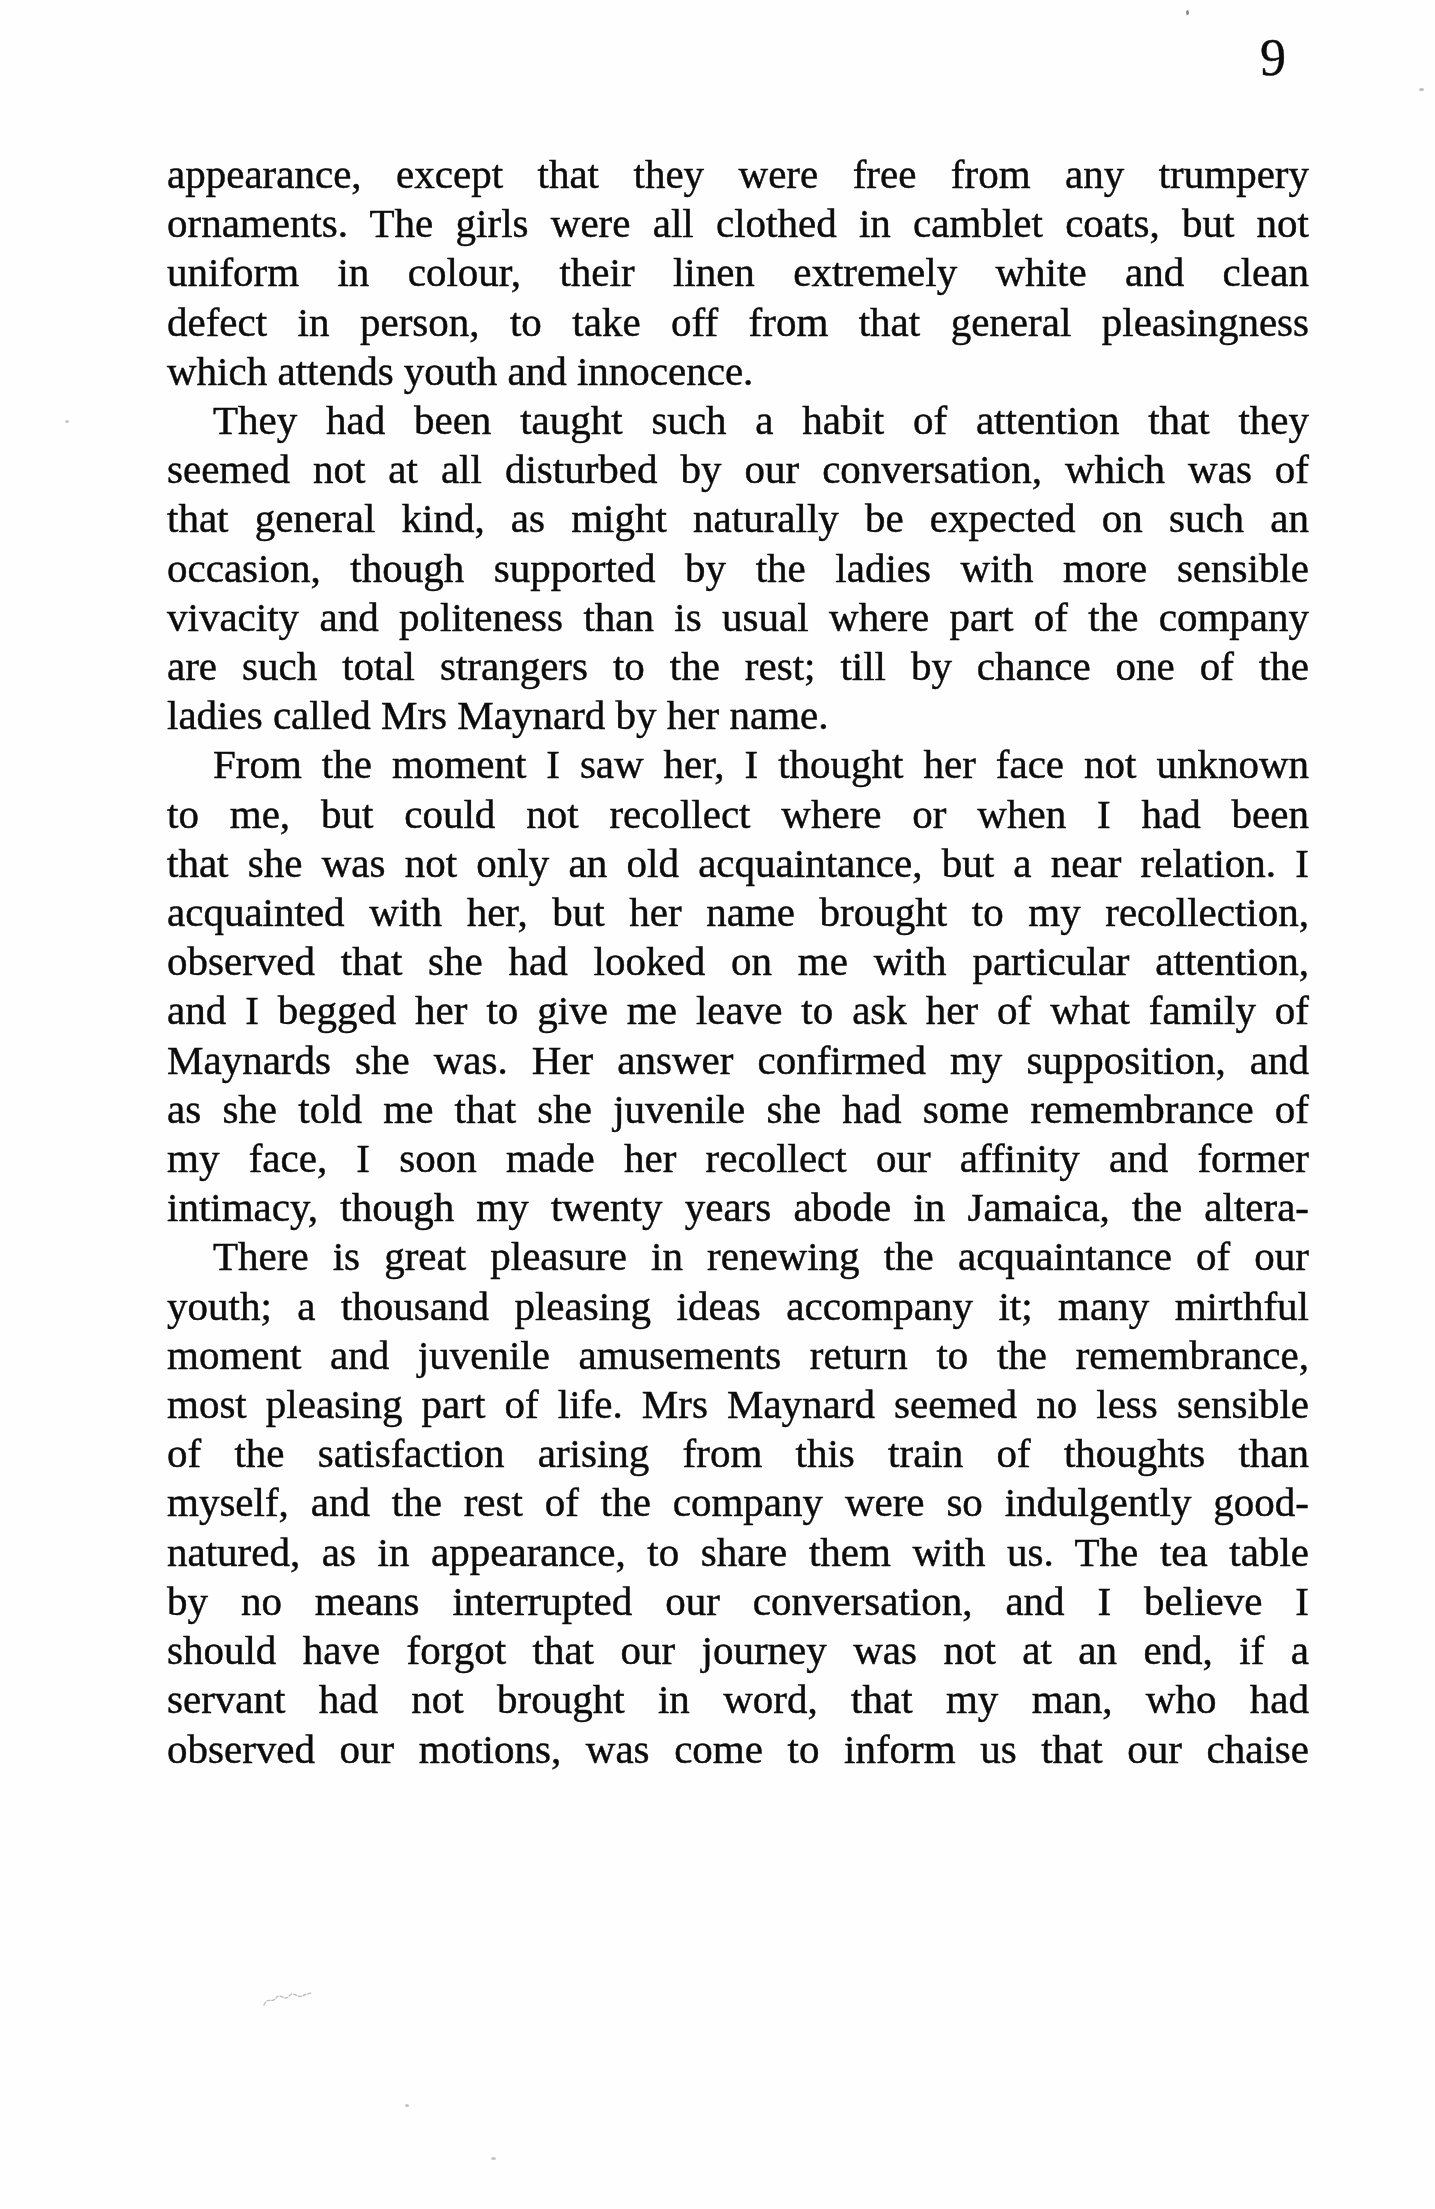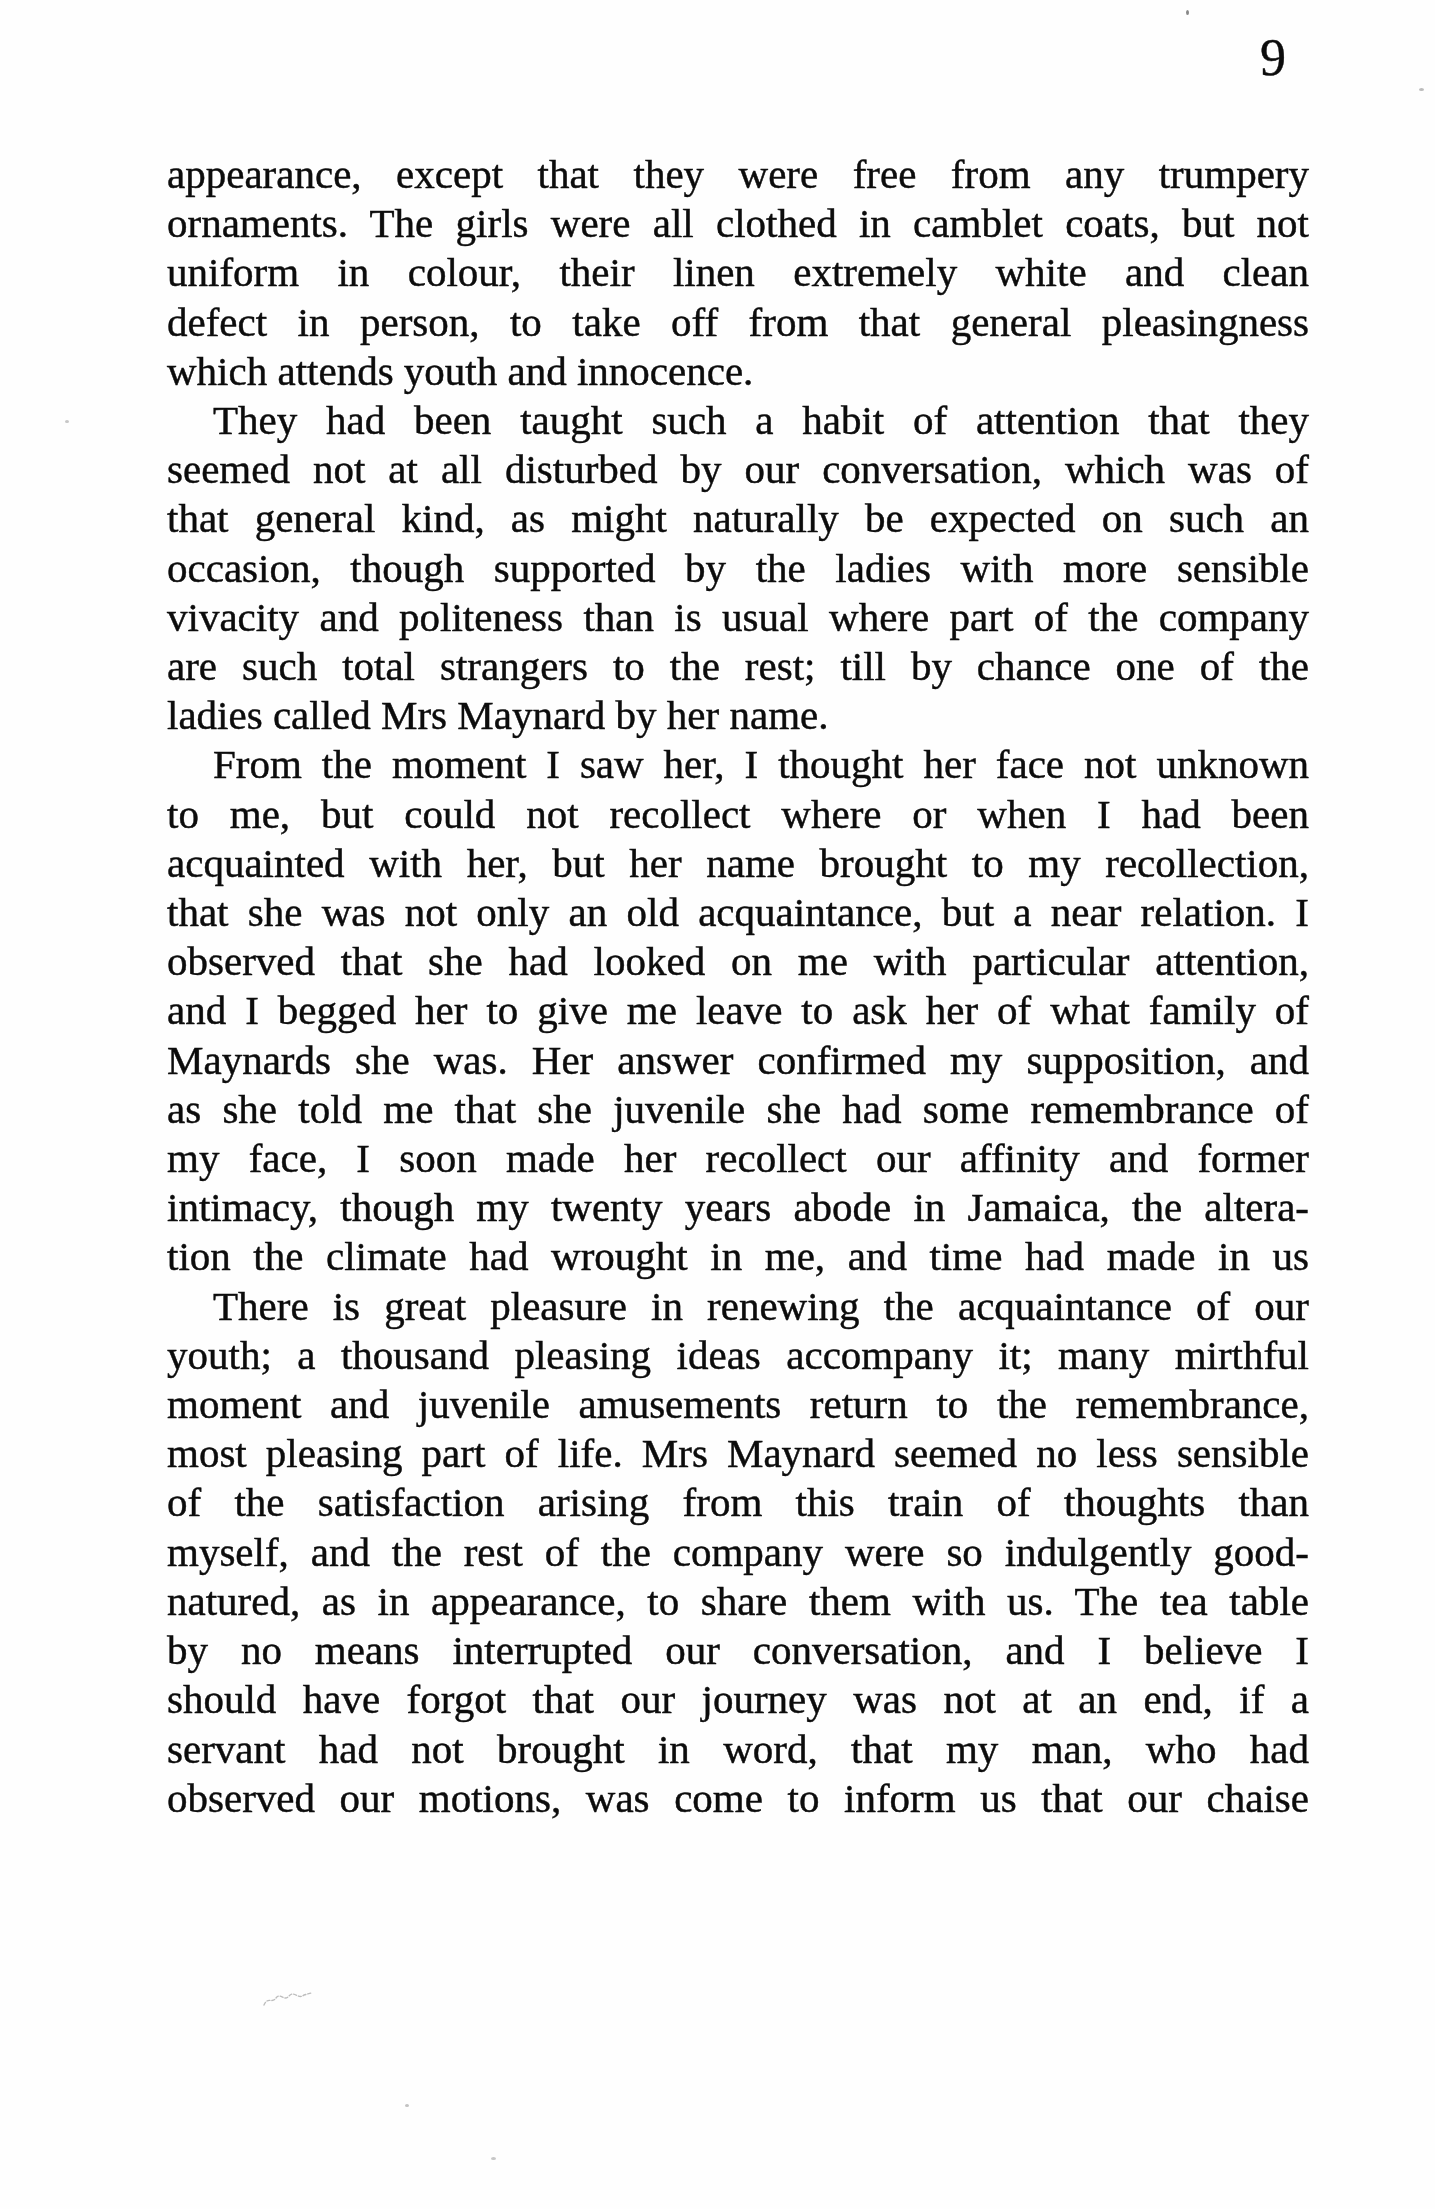"acquainted with her, but her" div.line { order: before "that she was not only" -> after "that she was not only" }
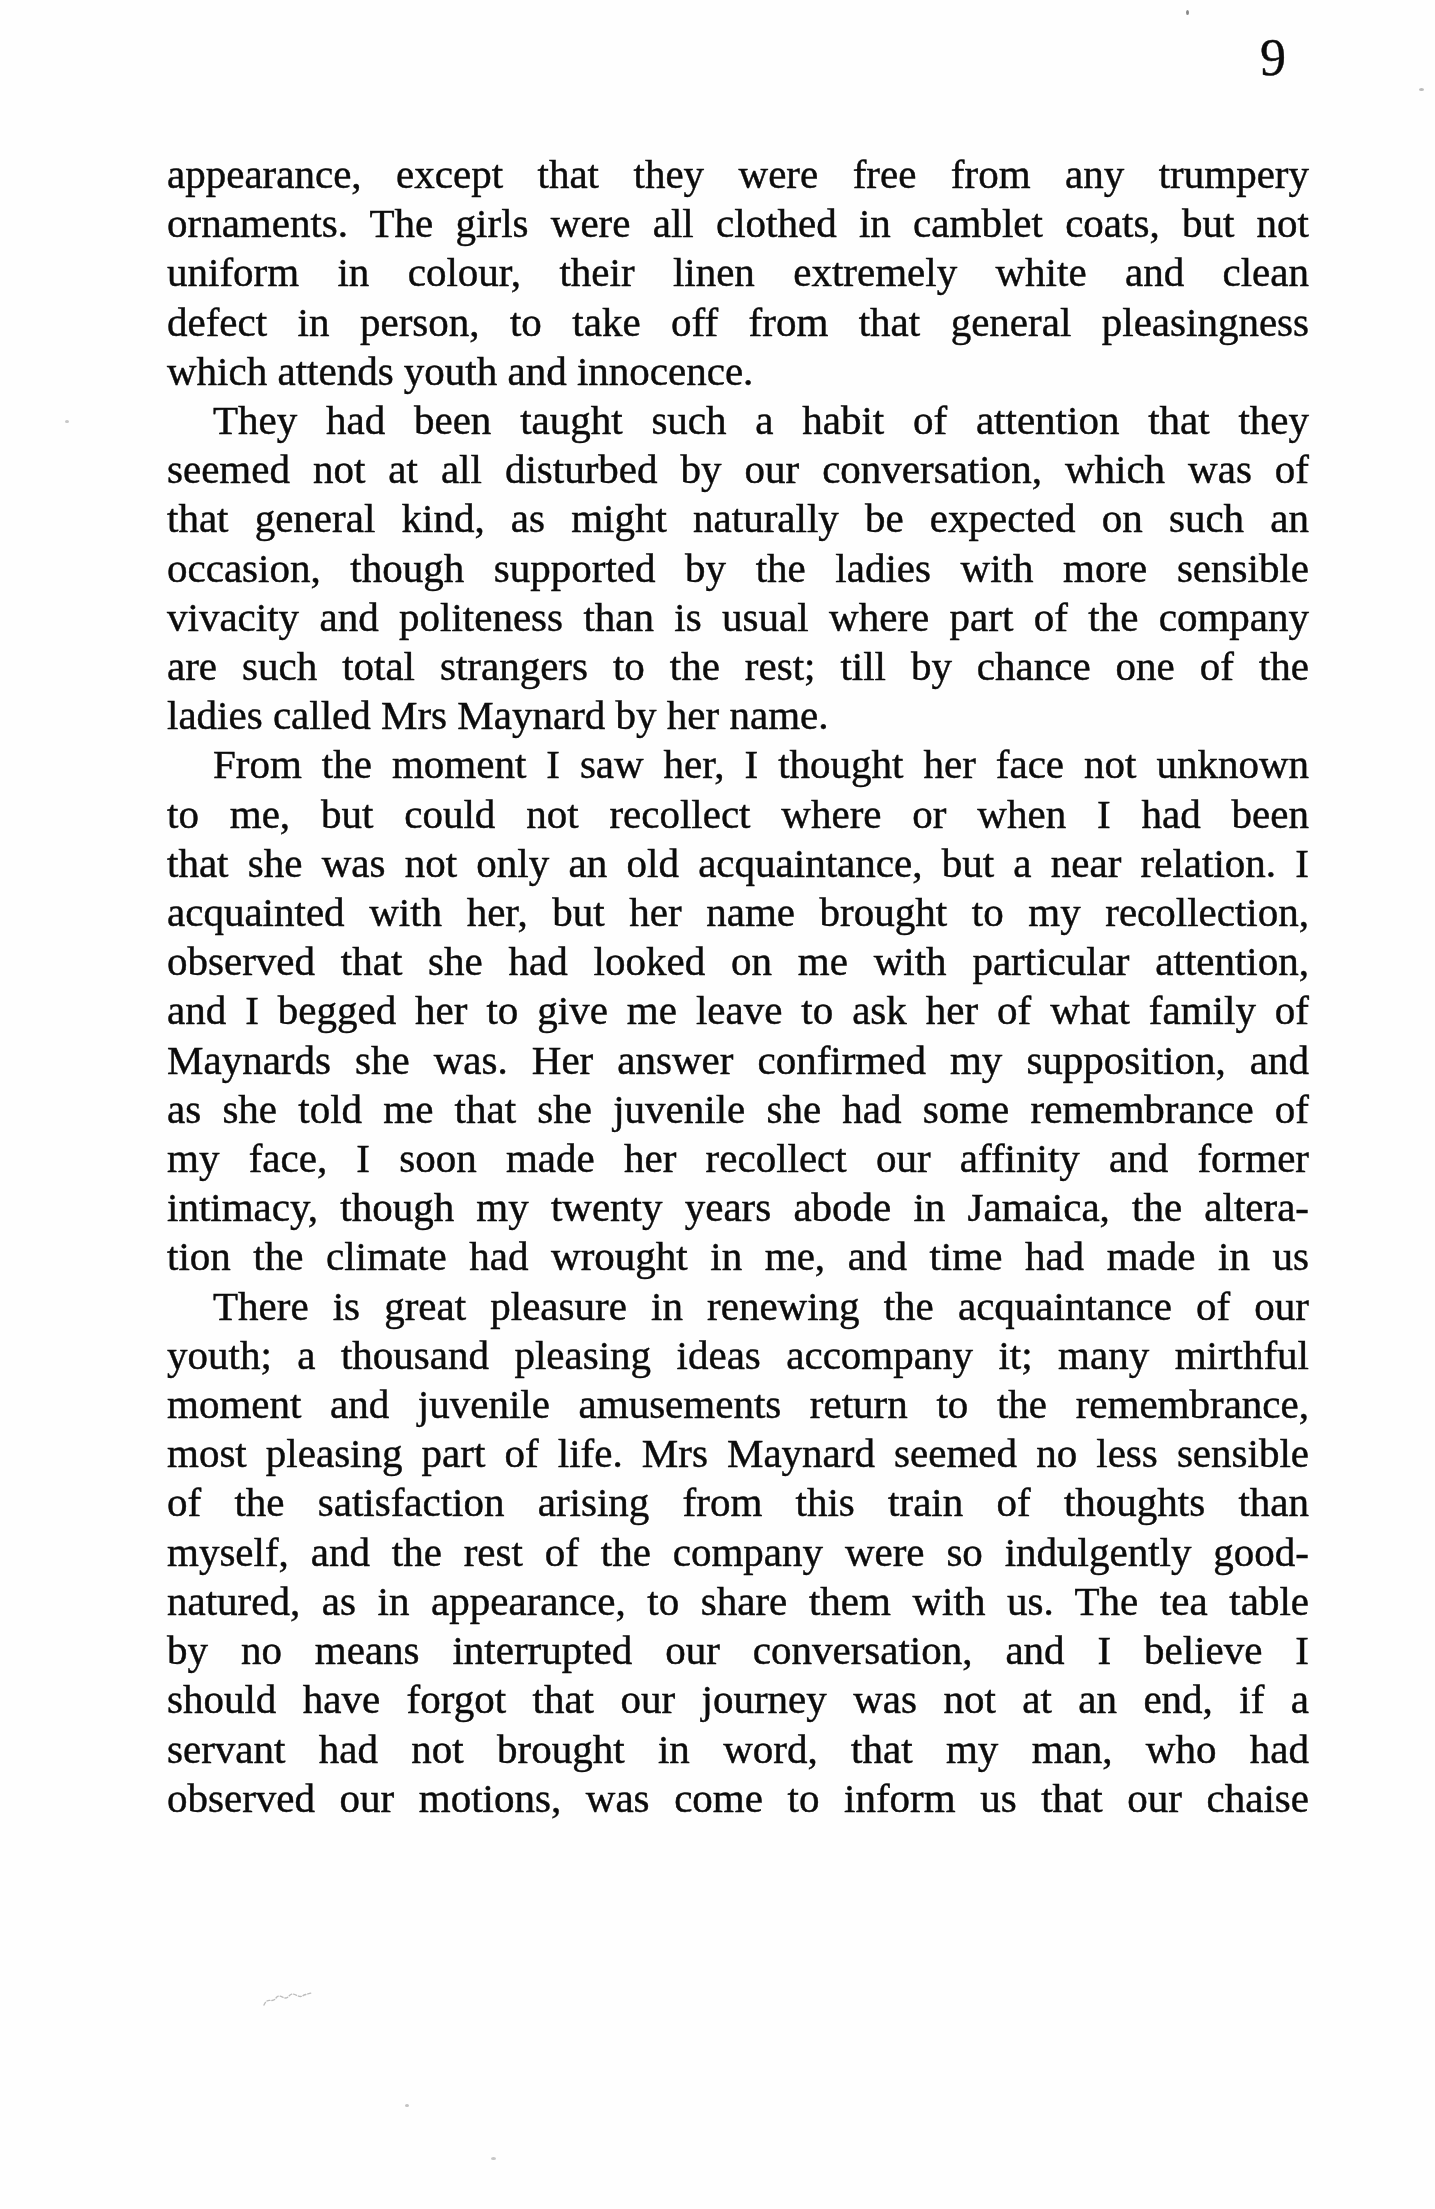"tion the climate had wrought" div.line { html: <div>tion the climate had wrought in me, and time had made in us</div> -> none }
